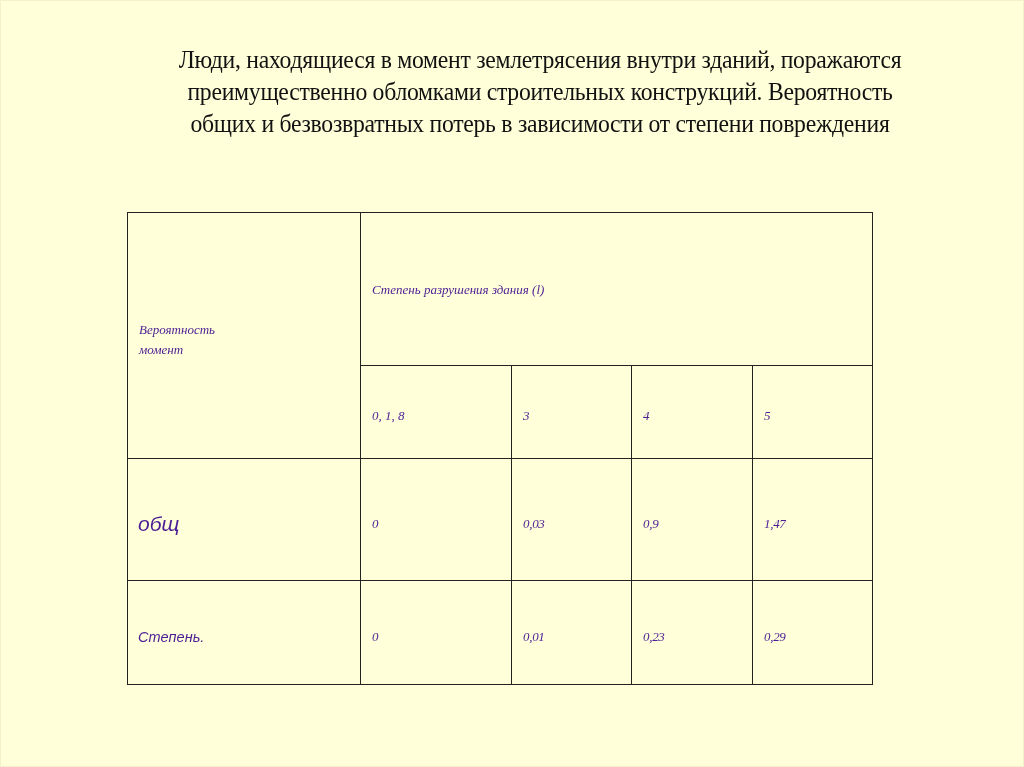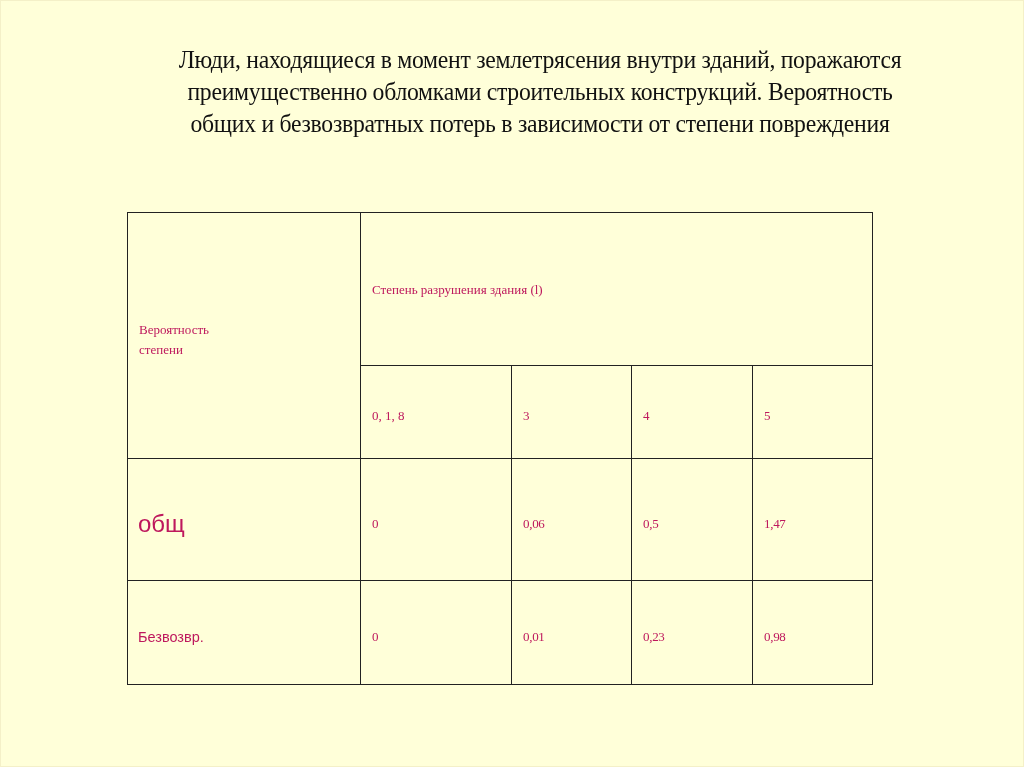"Степень разрушения здания (l)" .tbl td { color: #be185d -> #4c1d95; font-style: none -> italic }
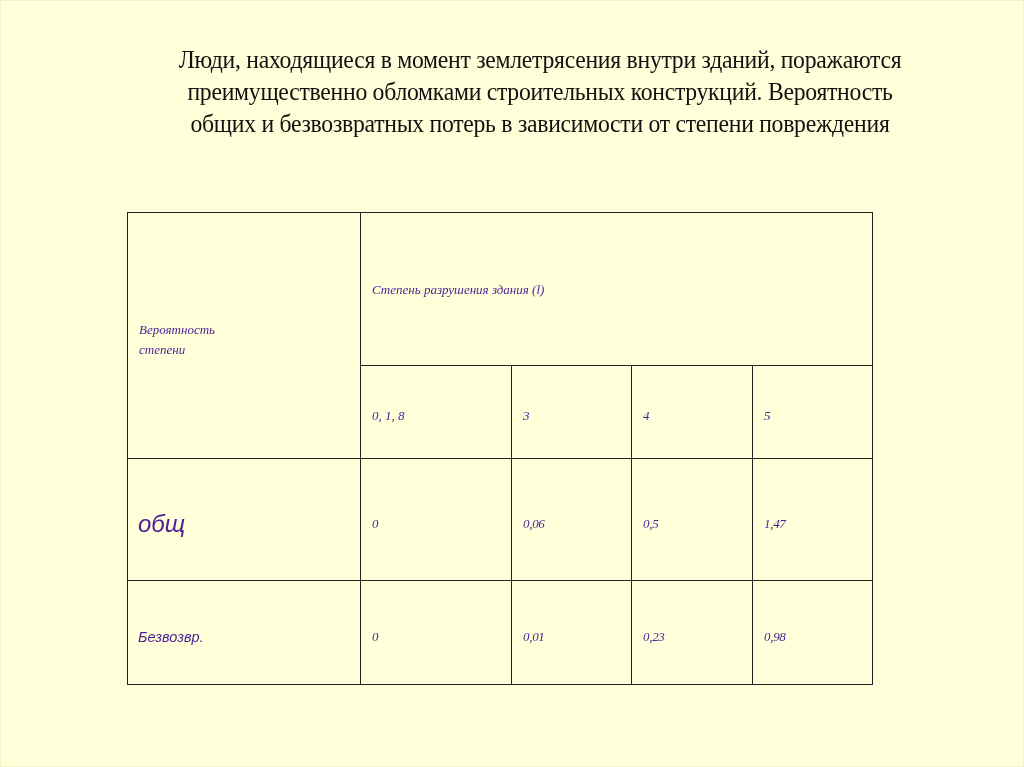"степени" span { text: степени -> момент }
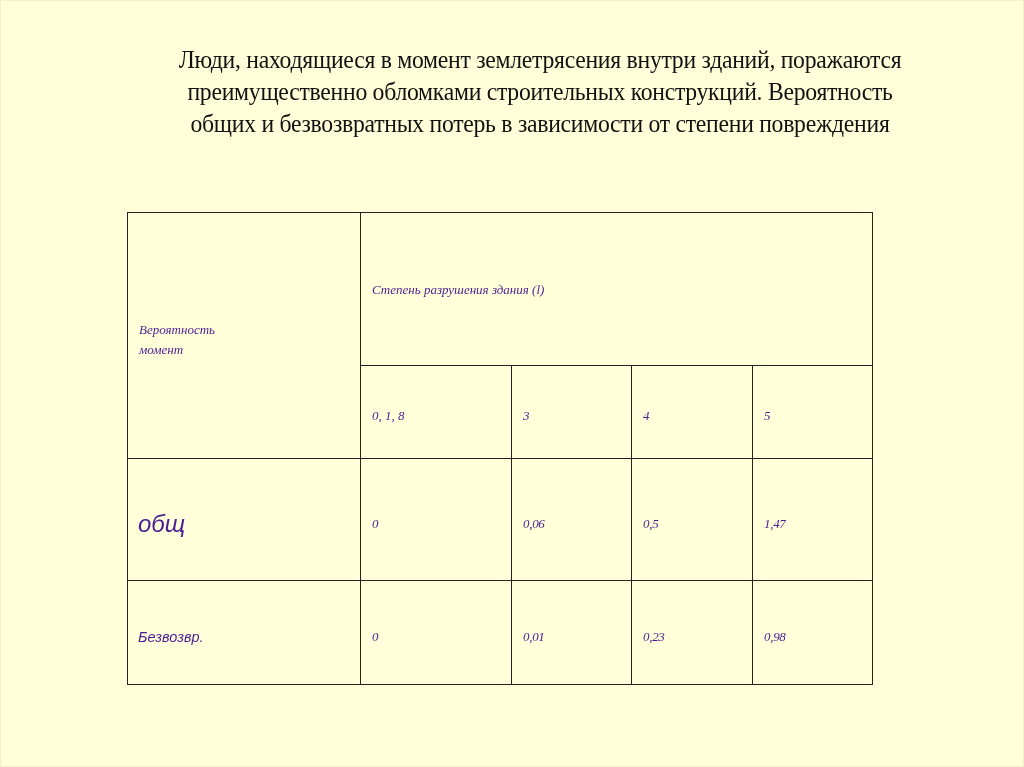"общ" .tbl td.lbl-big { font-size: 24px -> 21px }
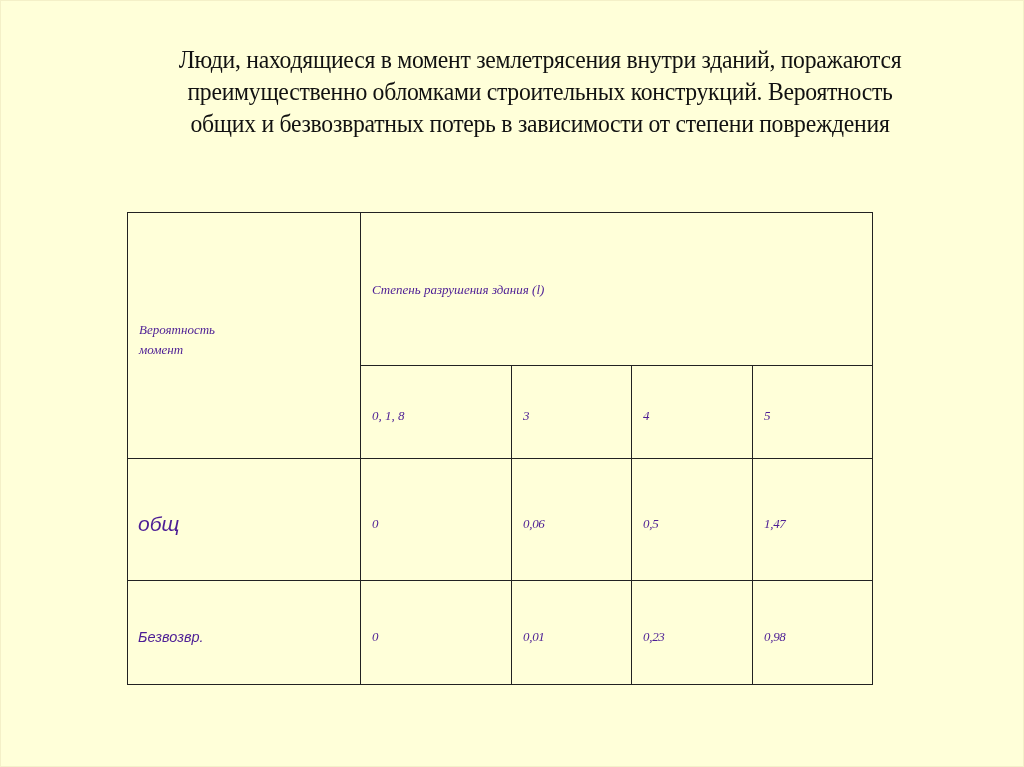"0,06" td.val { text: 0,06 -> 0,03 }
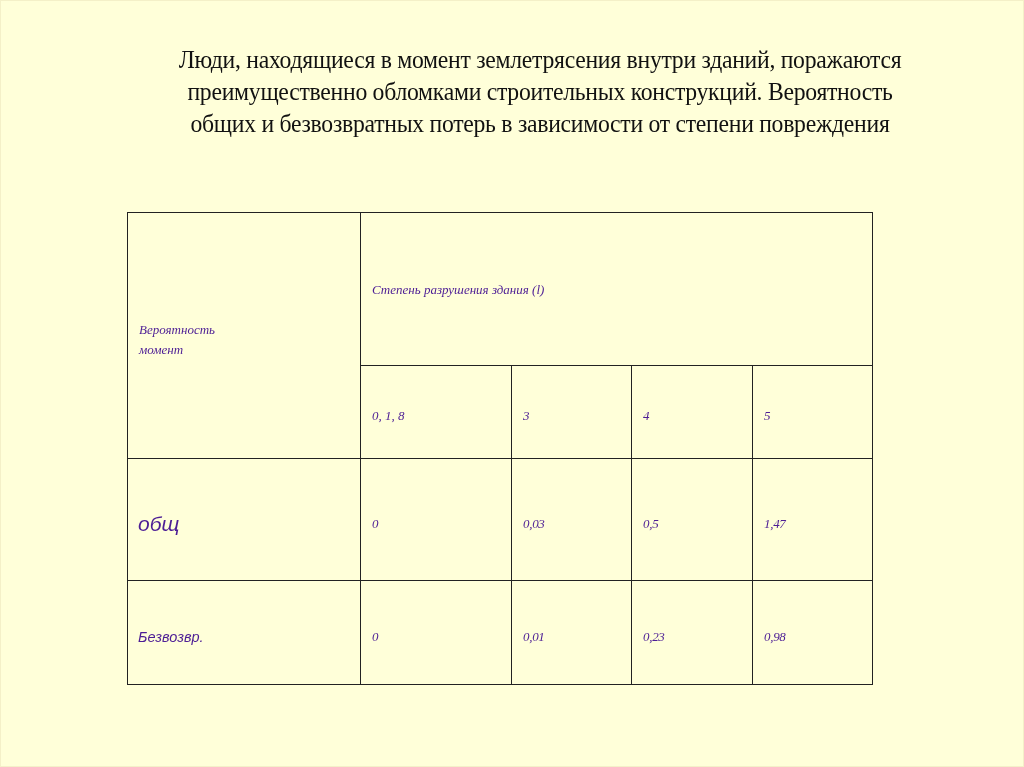"0,5" td.val { text: 0,5 -> 0,9 }
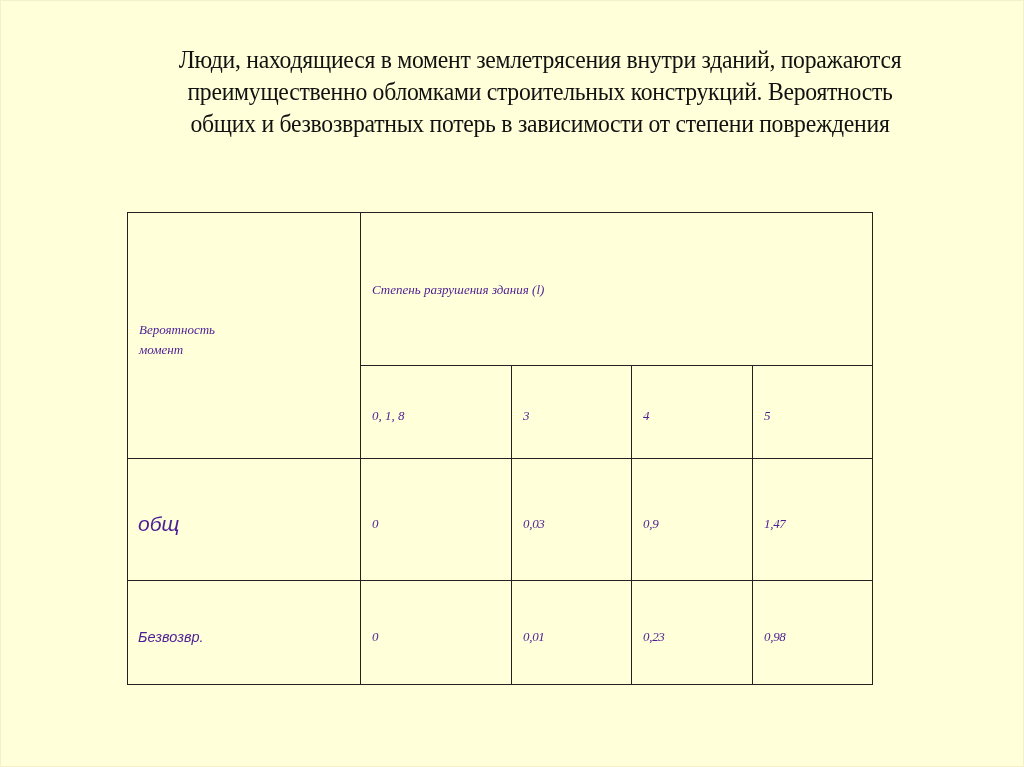"Безвозвр." td.lbl-mid { text: Безвозвр -> Степень }
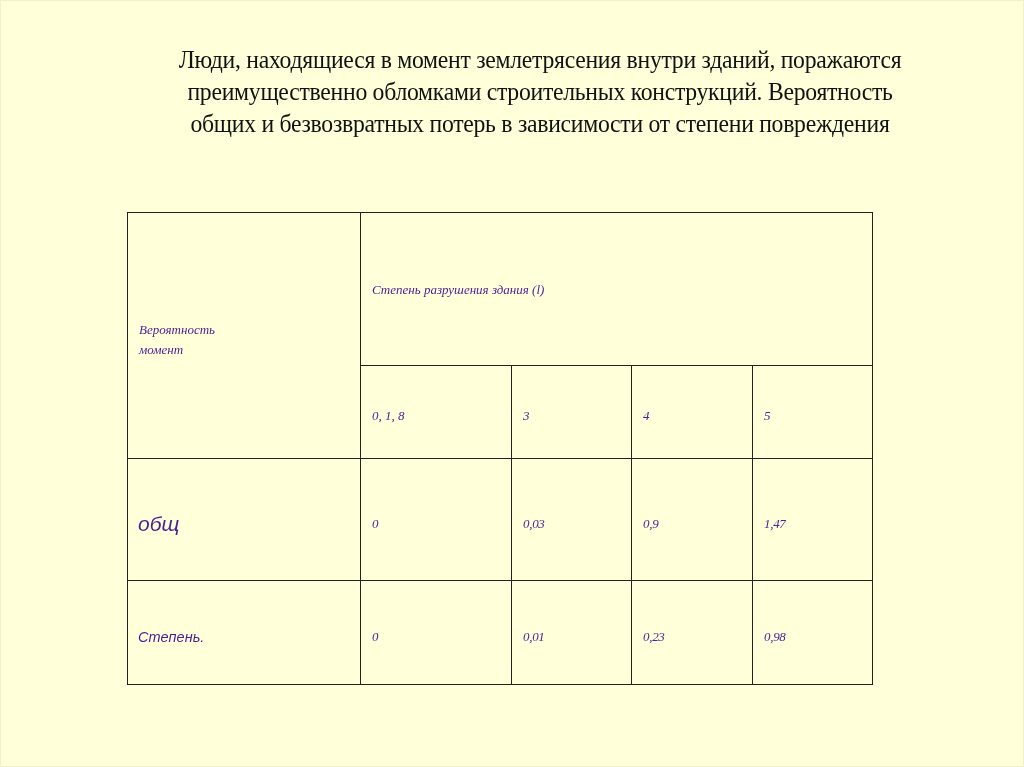"0,98" td.val { text: 0,98 -> 0,29 }
